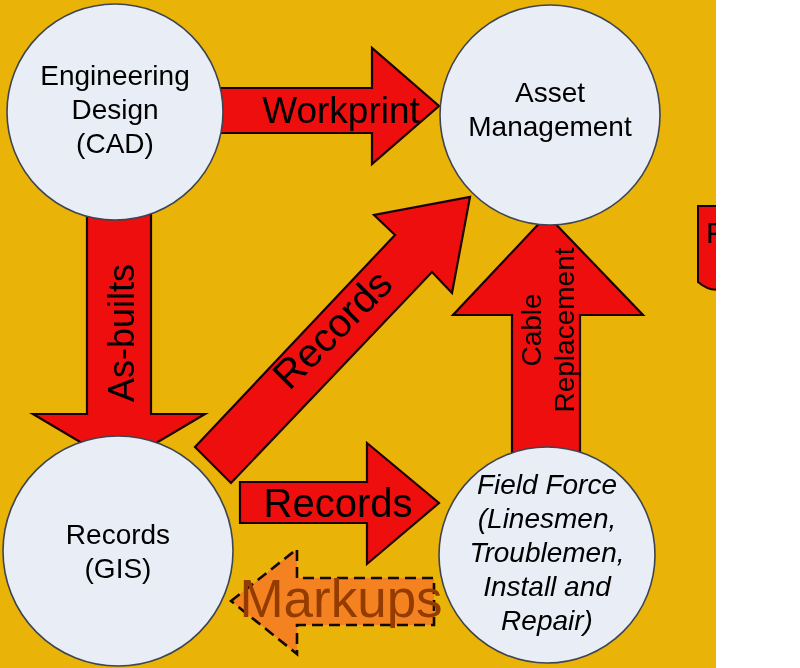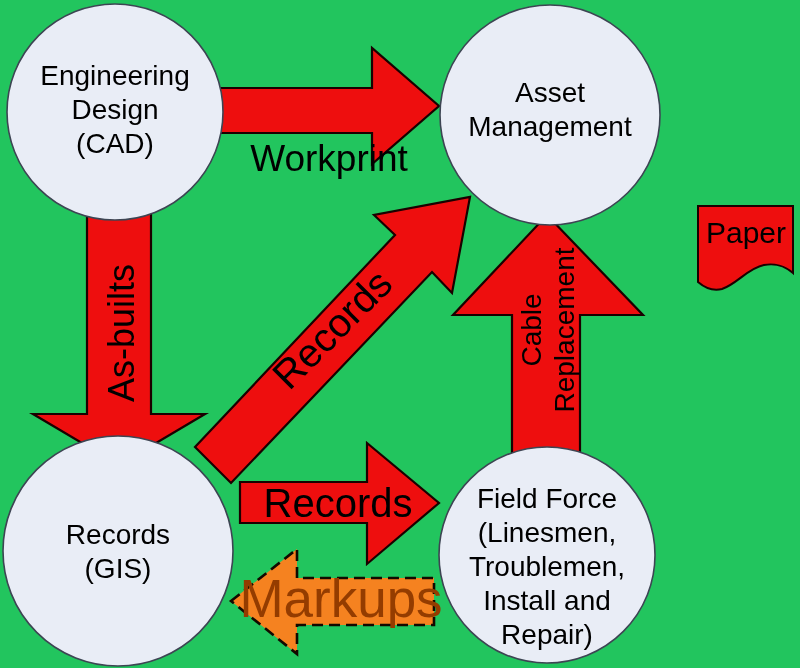"Engineering" .stage { background: #22c55e -> #eab308; width: 800px -> 716px }
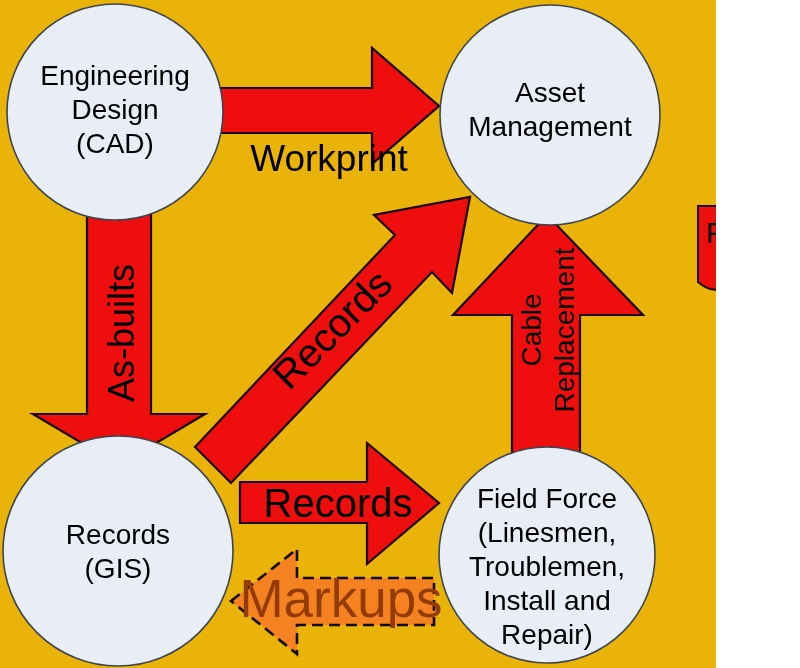"Workprint" .lbl-workprint { left: 329px -> 341px; margin-top: 48px -> none }
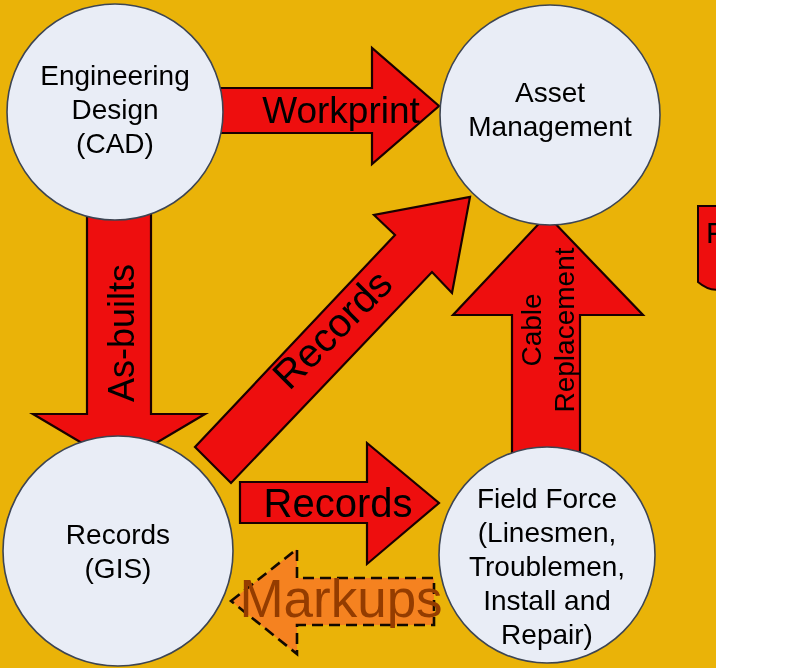"Field Force" .lbl-node-field { font-style: none -> italic; top: 567px -> 553px }
